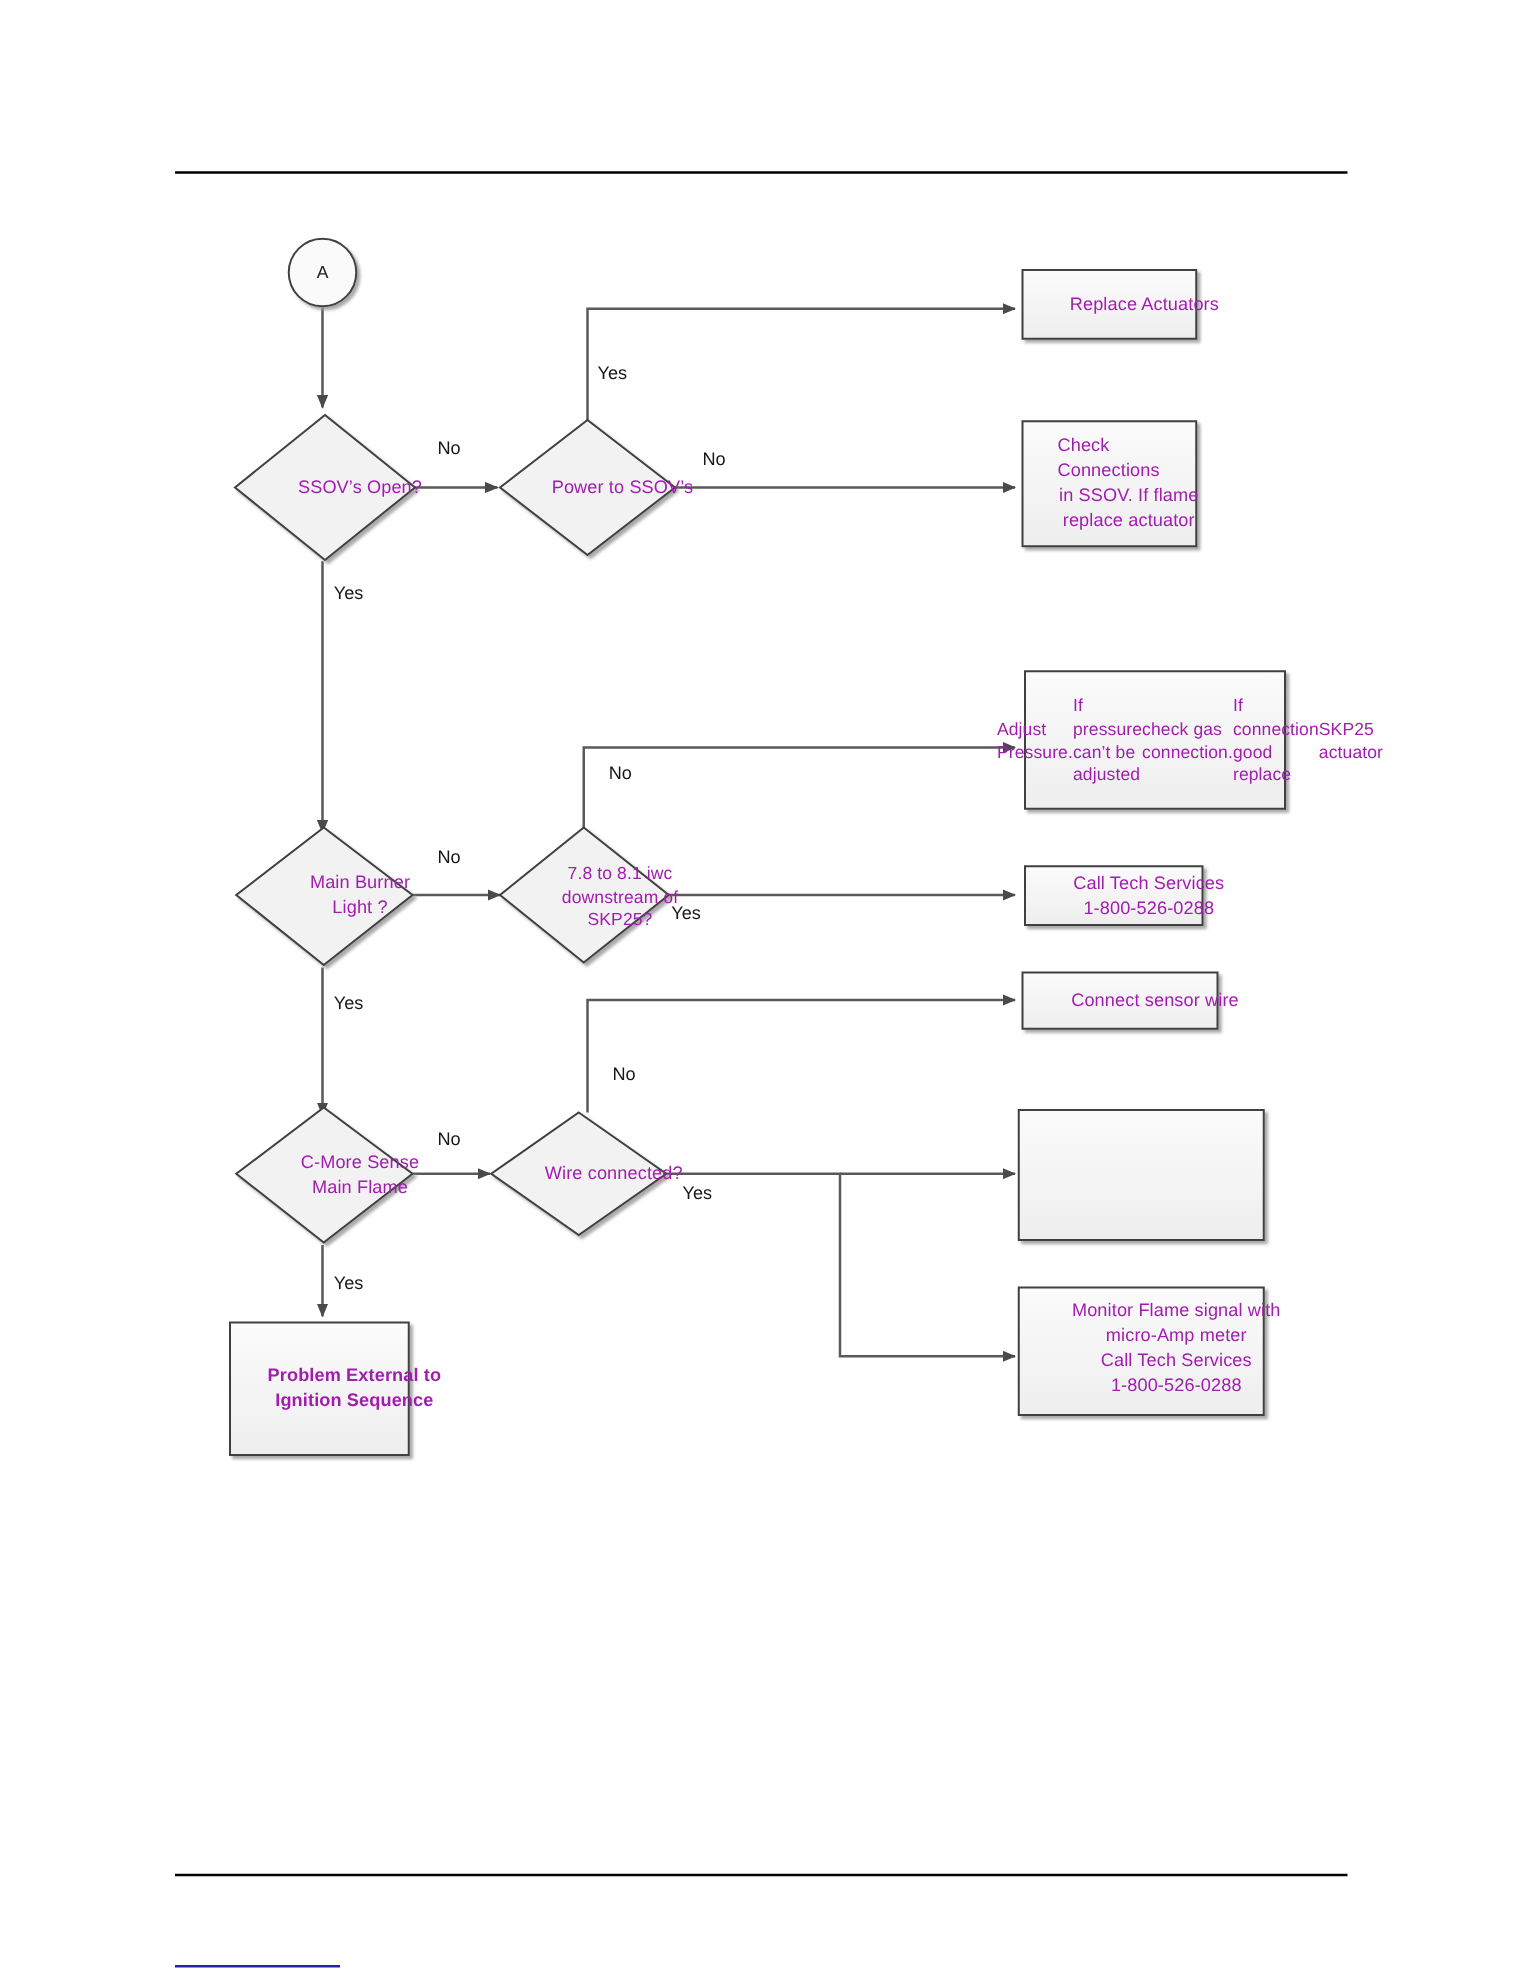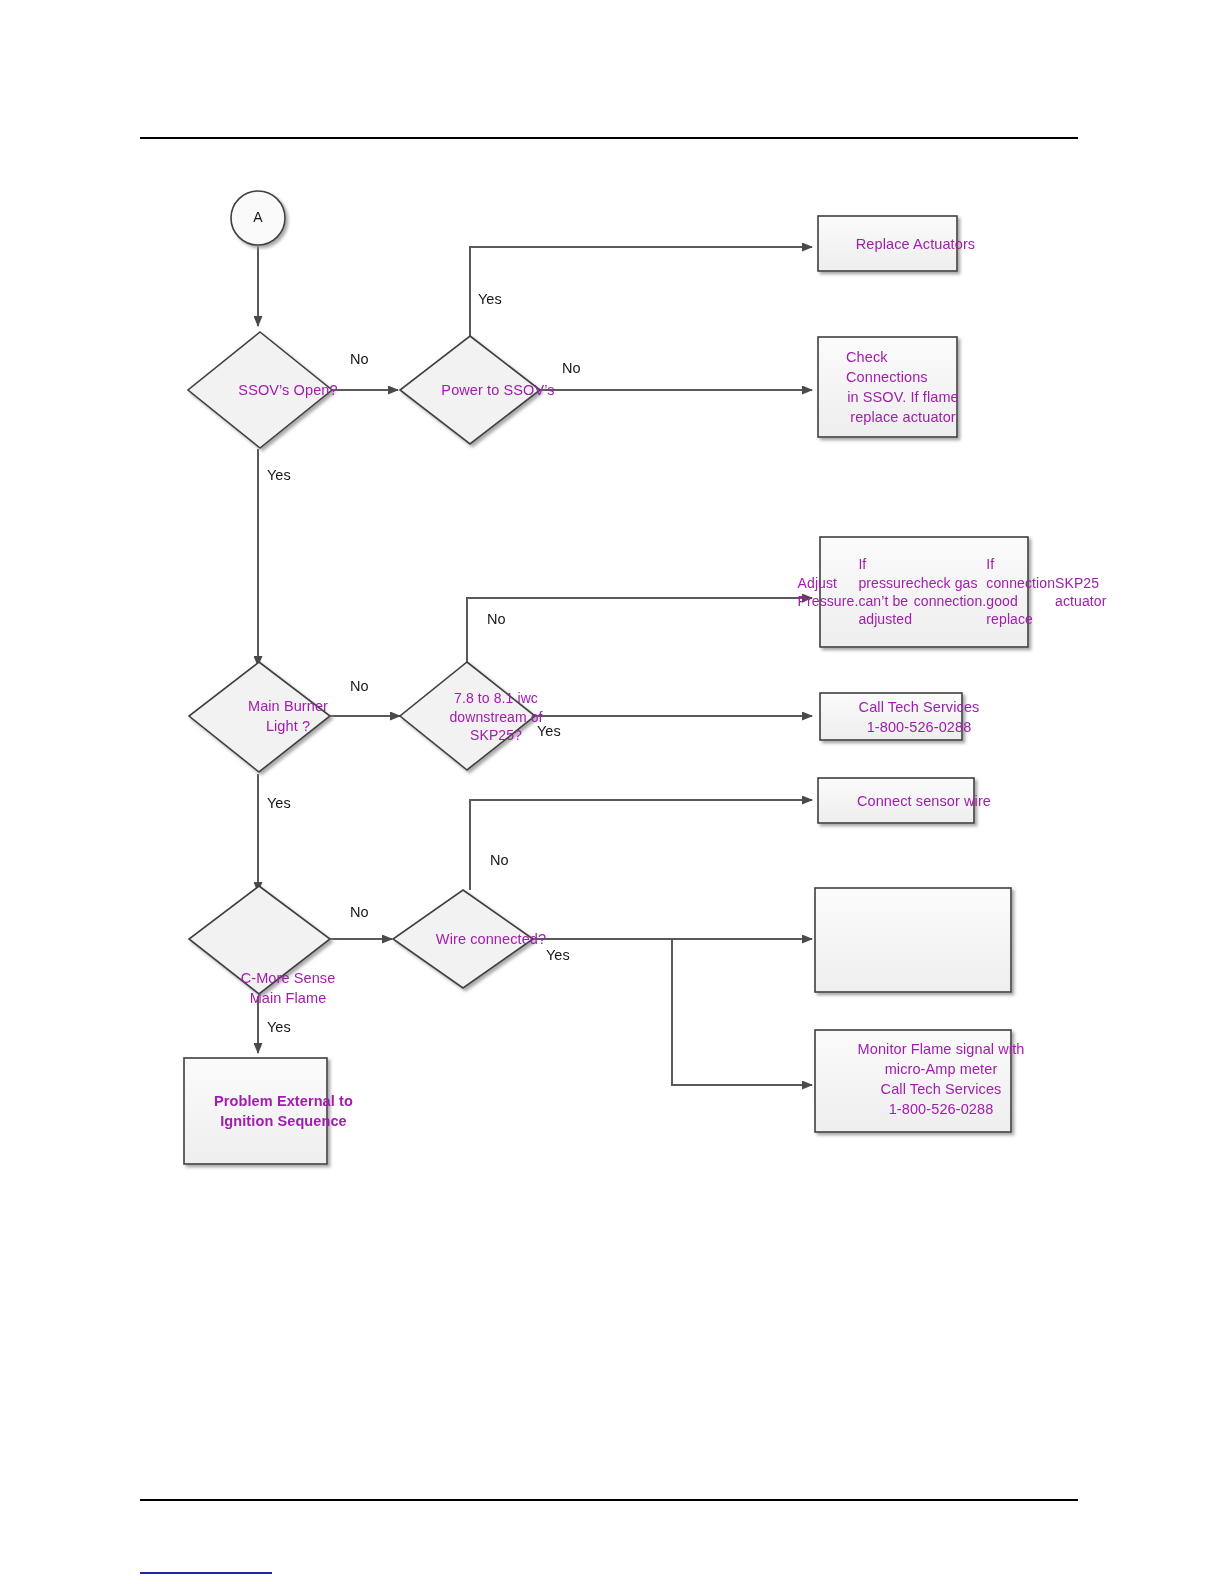"C-More Sense" div.node-text { margin-top: 48px -> none }
